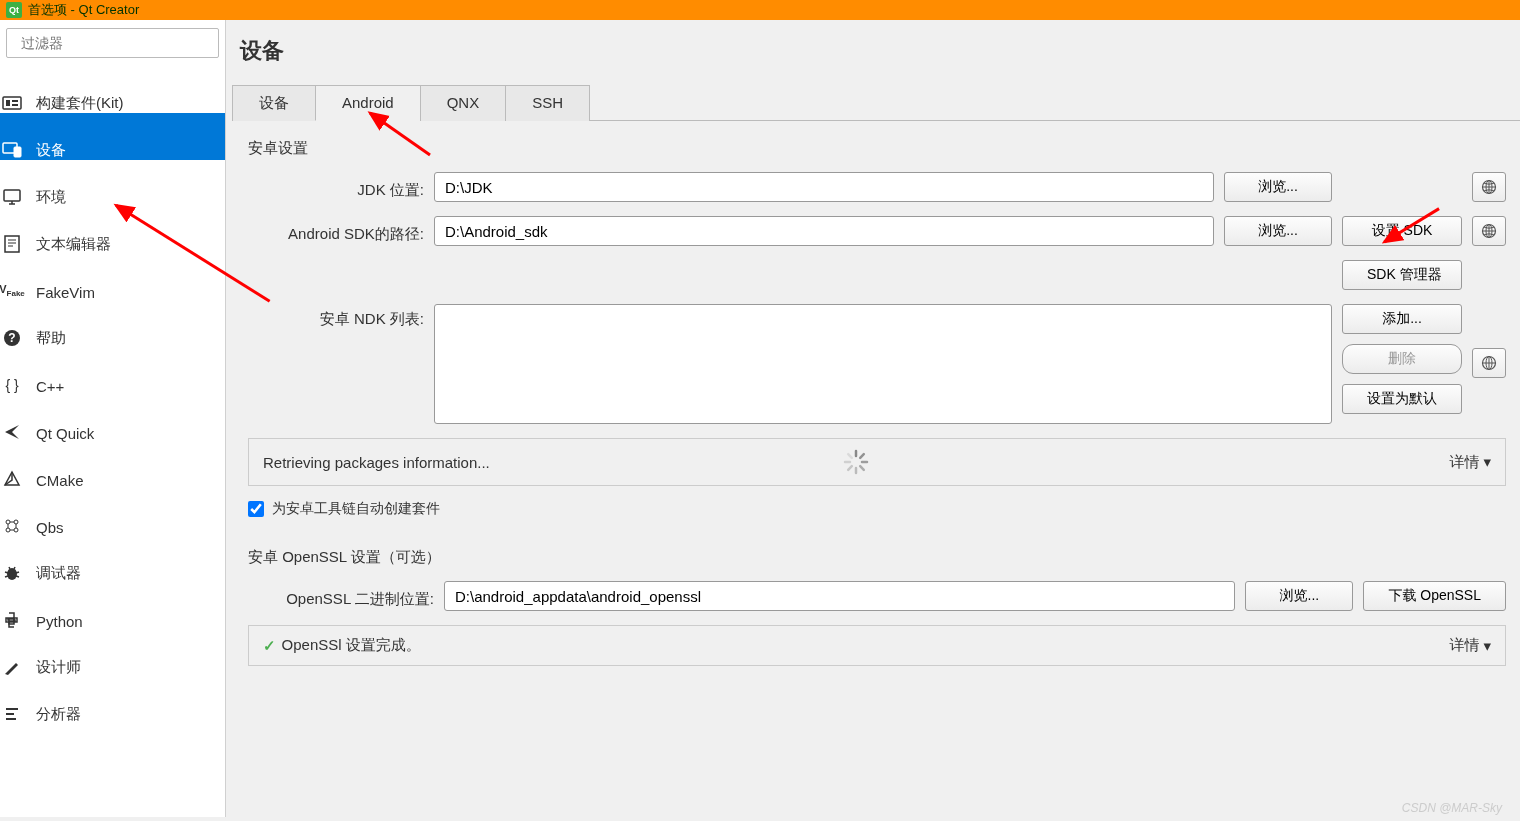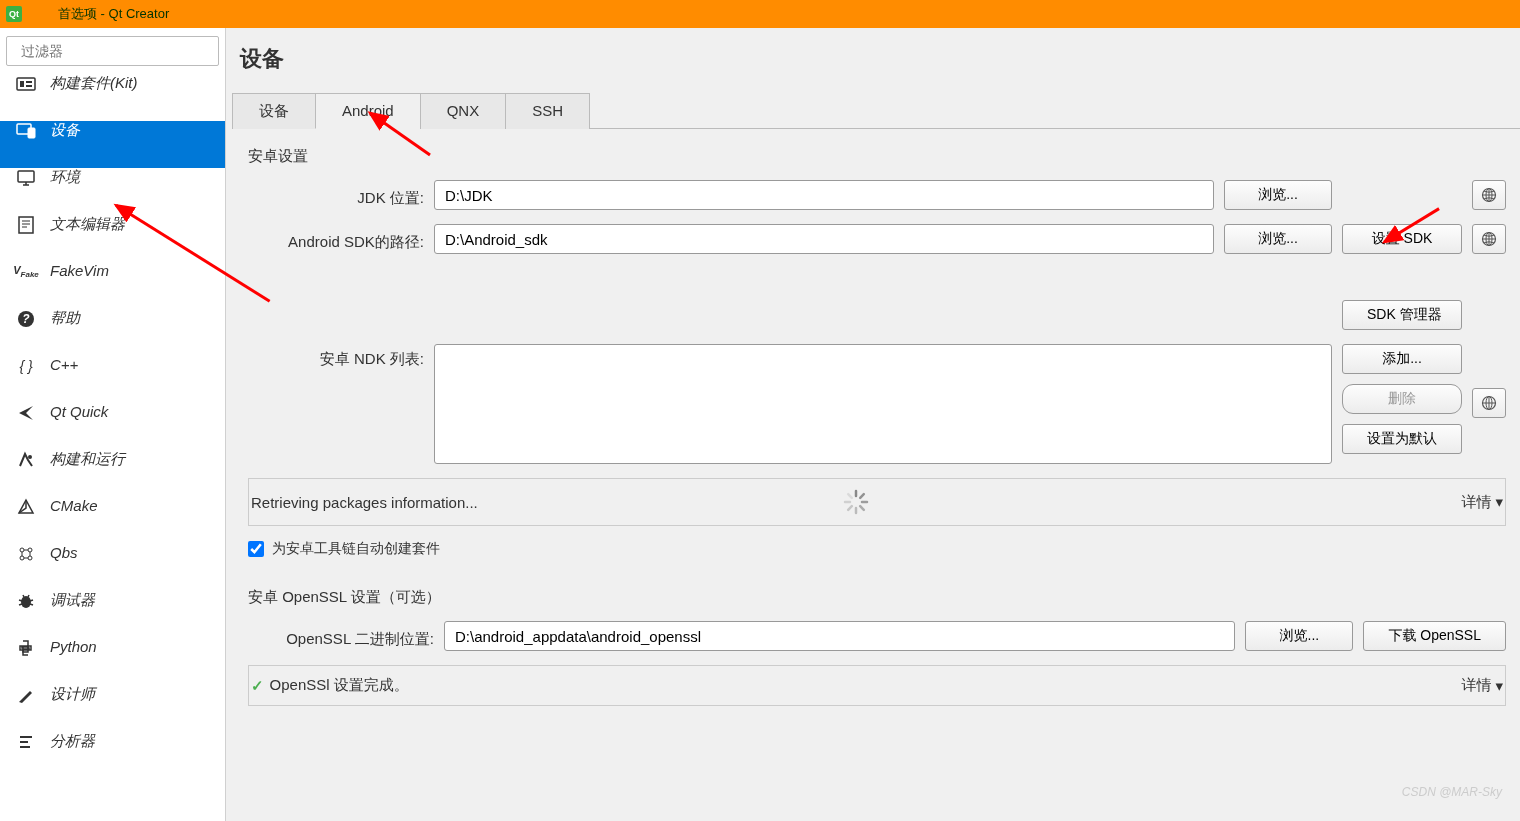"Qt" .titlebar { gap: 30px -> none; height: 28px -> 20px }
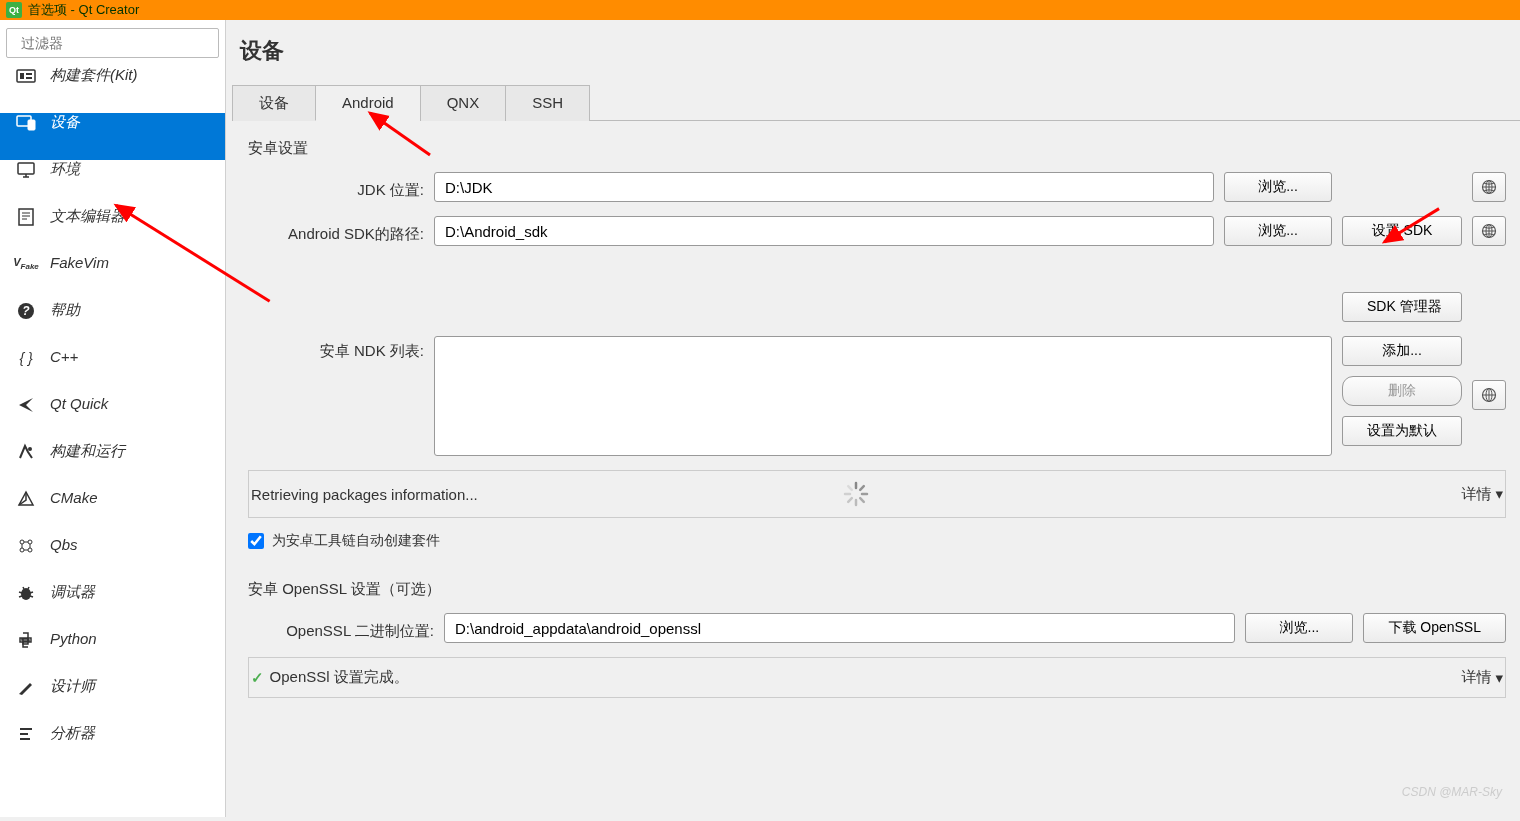"构建套件(Kit)" .sidebar-item { align-items: flex-start -> flex-end; font-style: italic -> none; padding-left: 14px -> none }
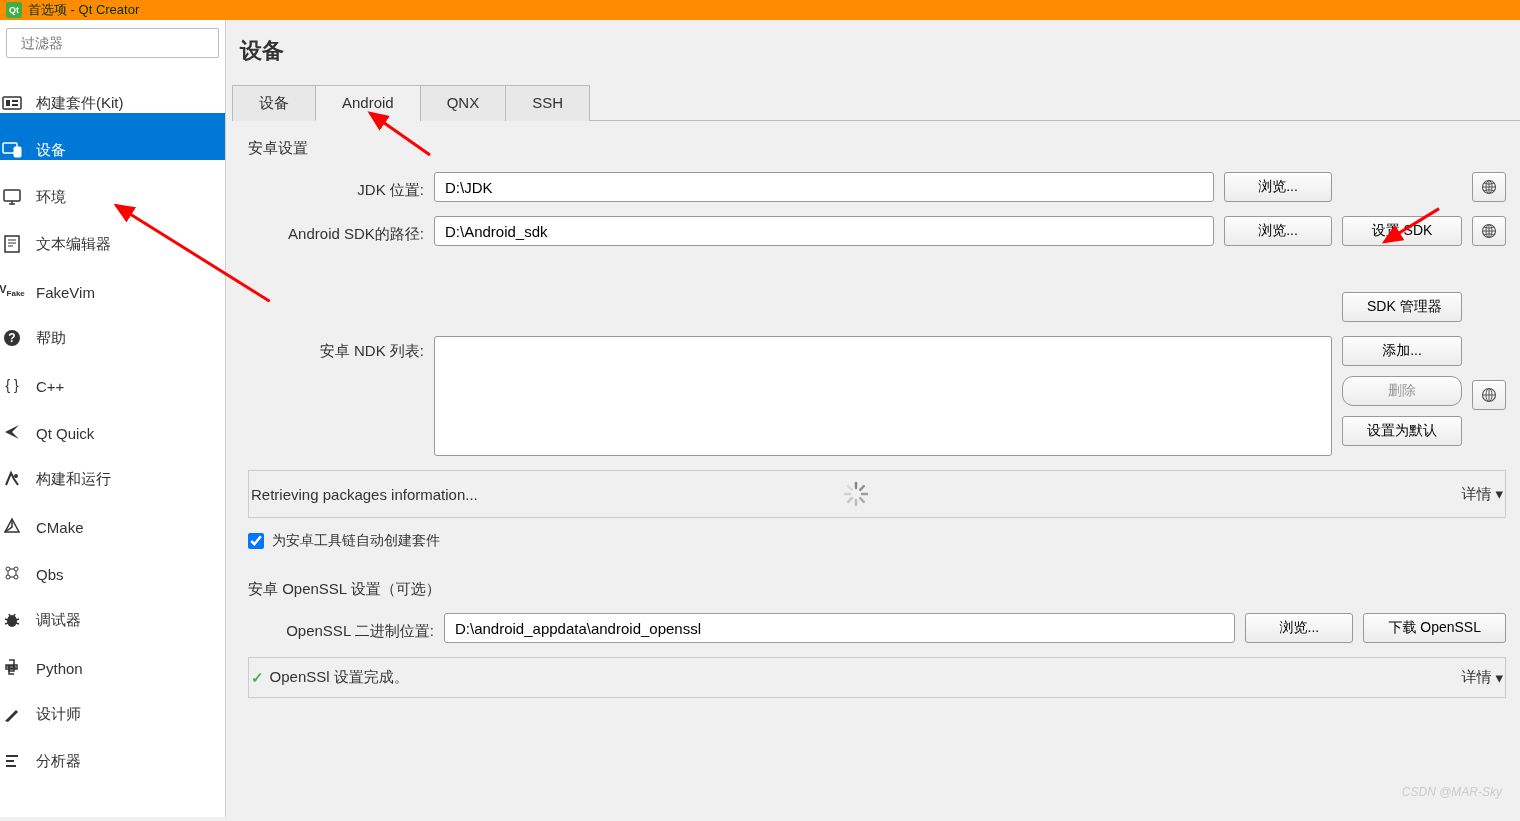"SDK 管理器" button.btn { margin-top: 32px -> none }
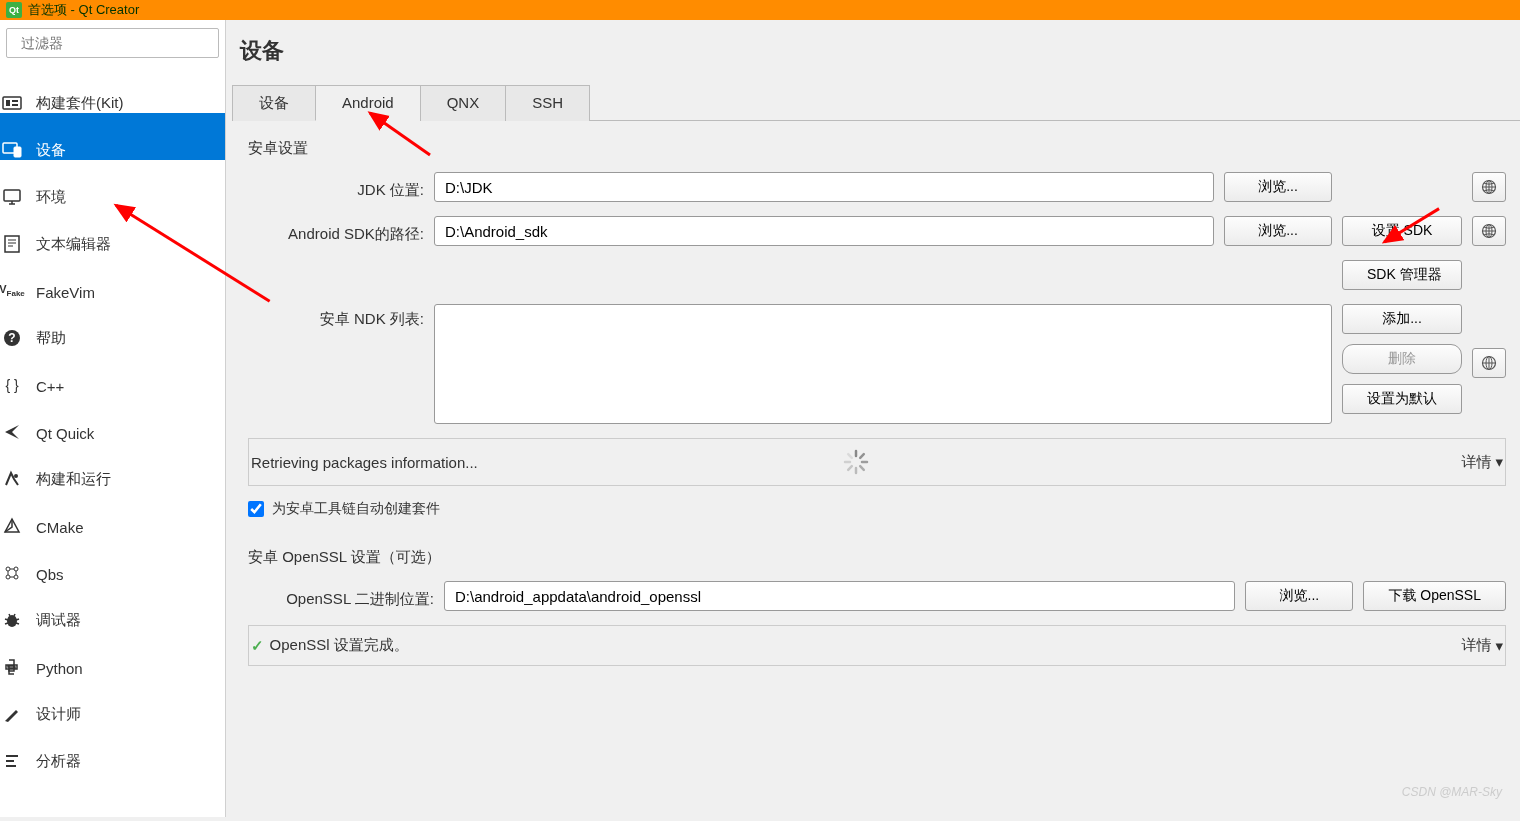"Retrieving packages information..." .status-row { padding: 10px 2px -> 10px 14px }
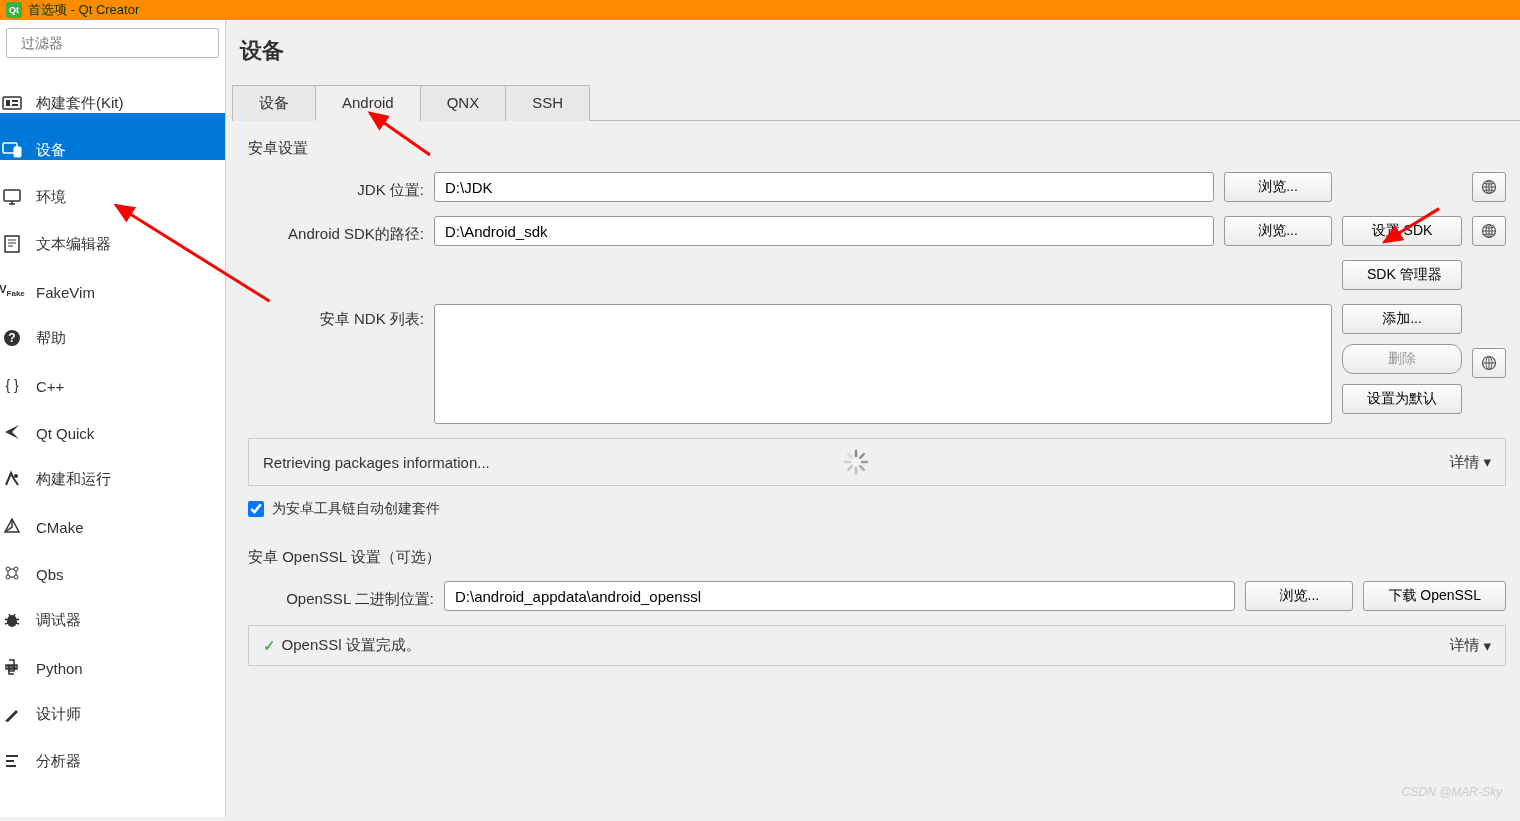"构建和运行" div.sidebar-item { html: <div> <span> <svg> <path></path> <circle></circle> </svg> </span> <span>构建和运行</span> </div> -> none }
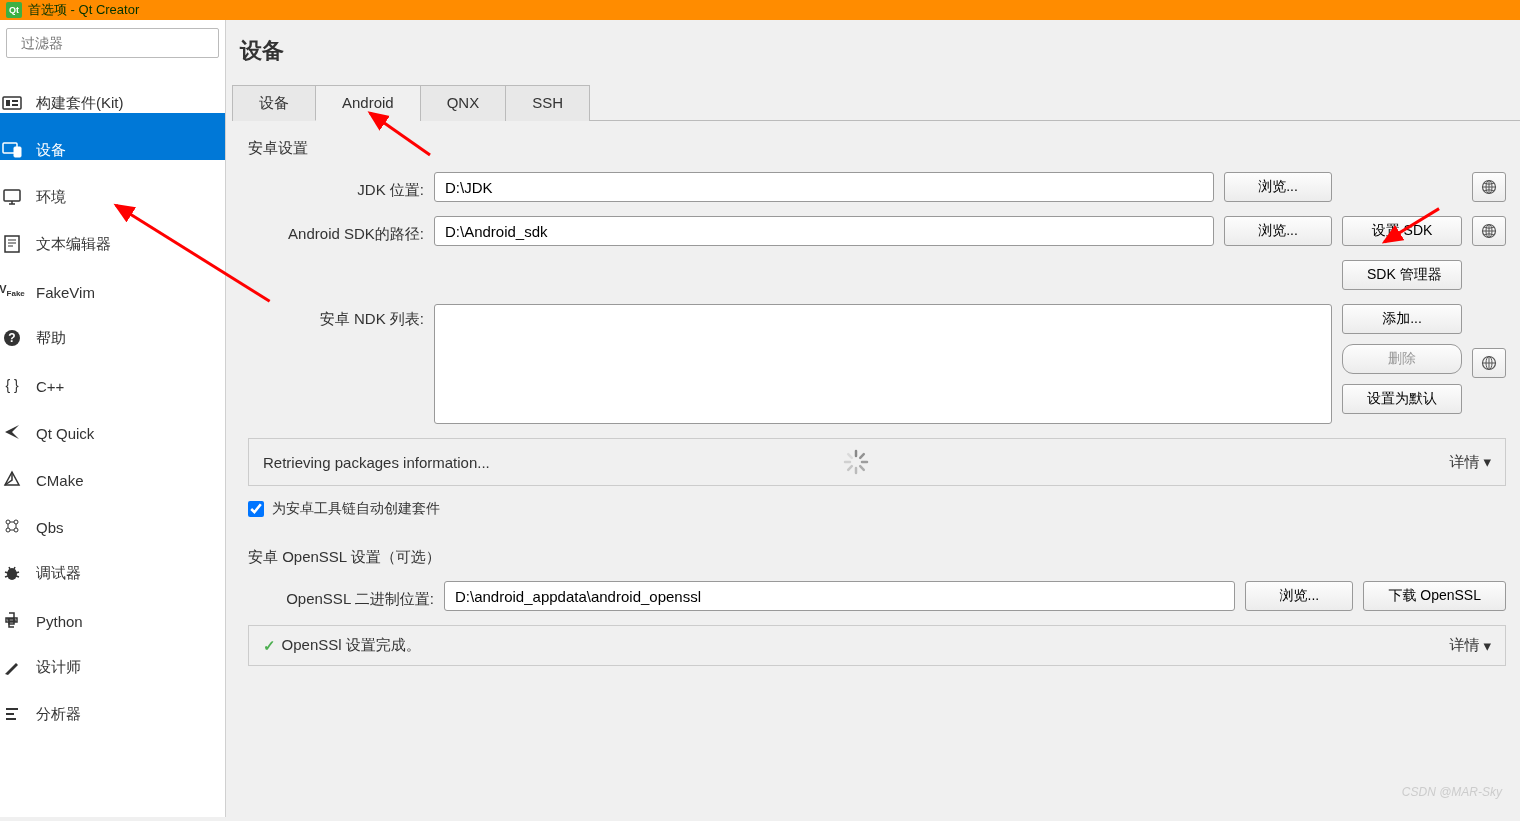"CSDN @MAR-Sky" .watermark { bottom: 22px -> 6px }
